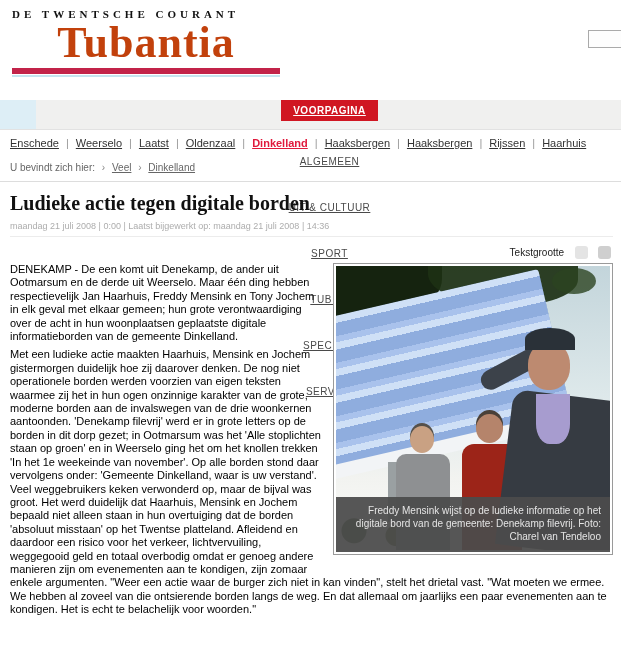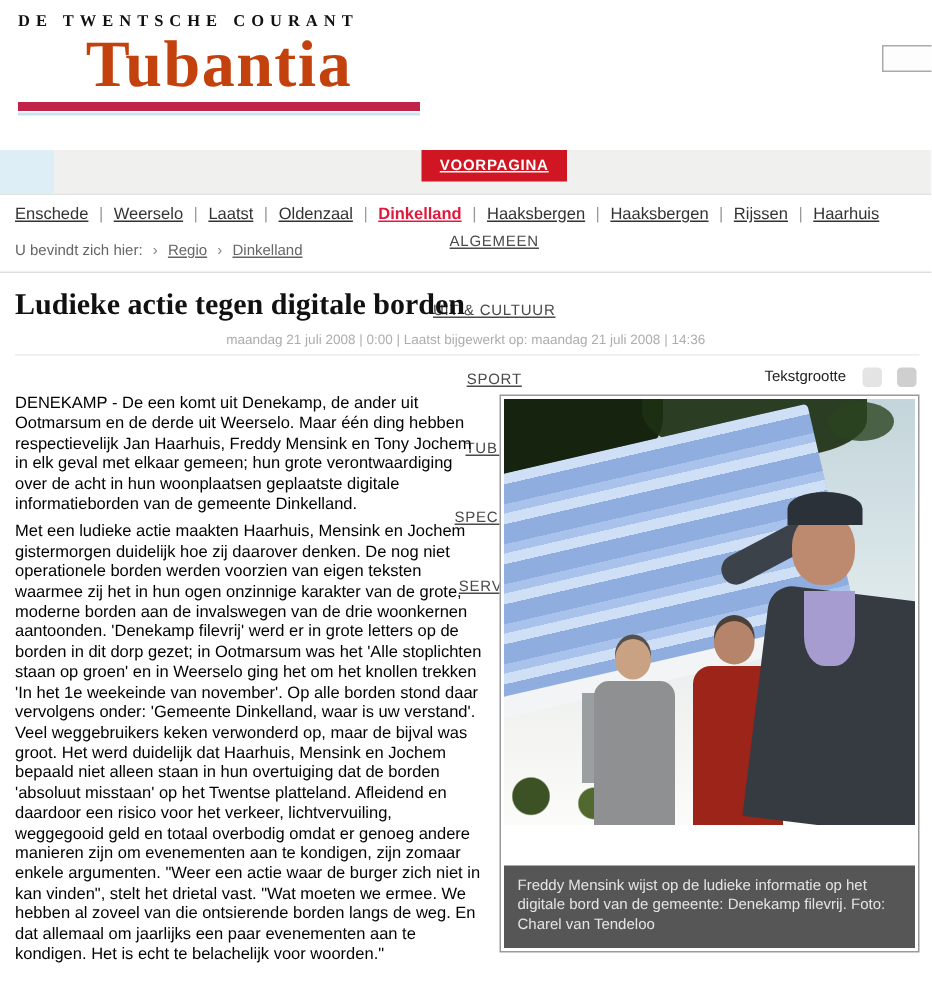"Regio" a { text: Regio -> Veel }
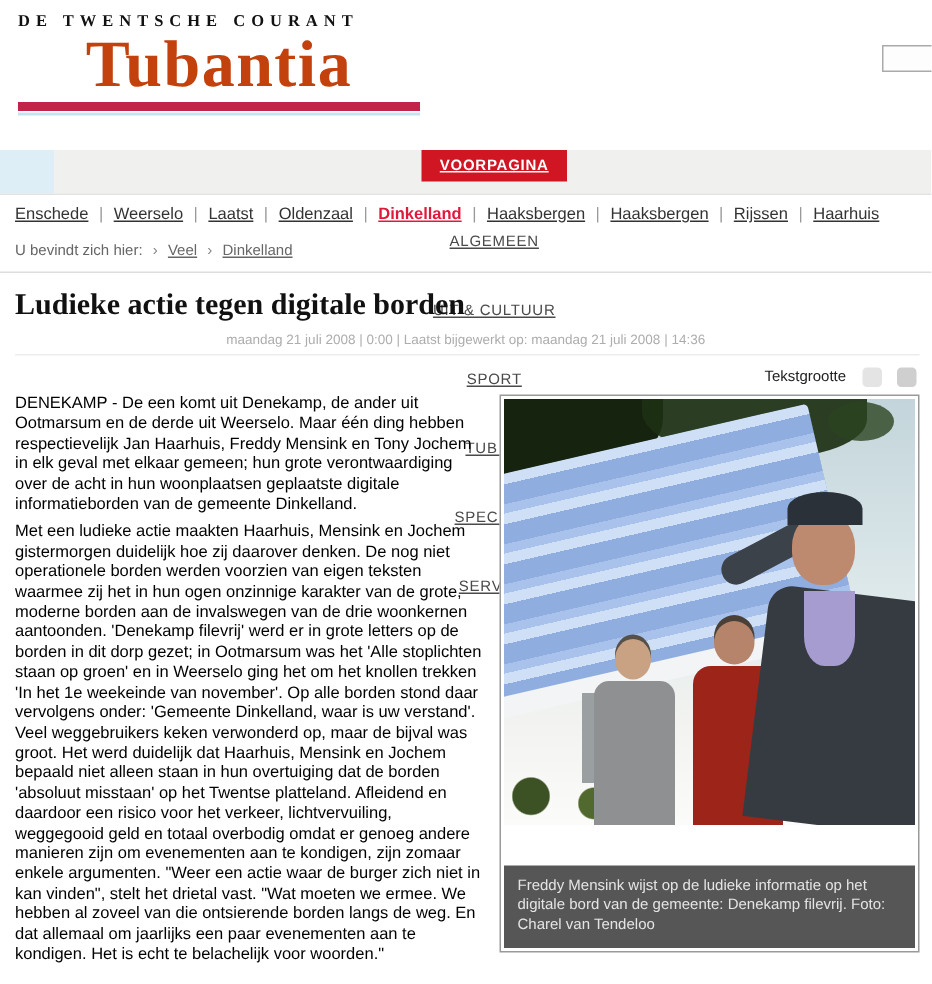"maandag 21 juli 2008 |" .dateline { text-align: center -> none }
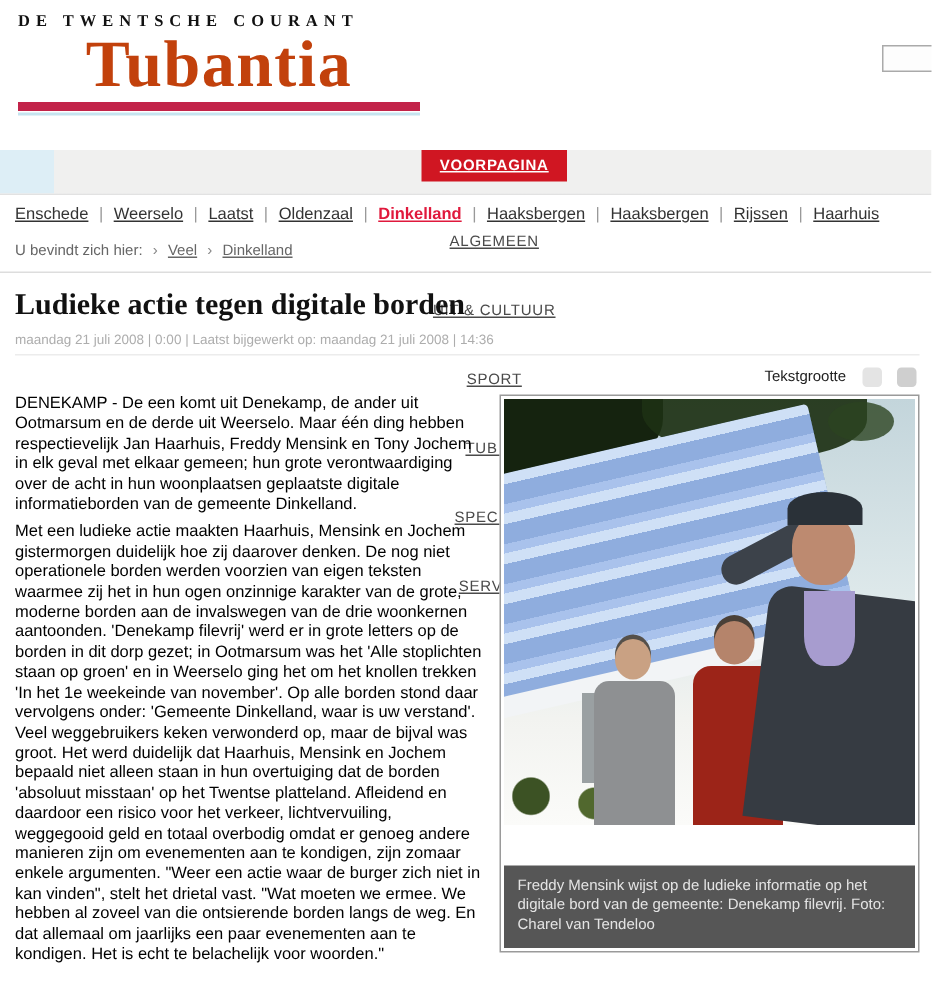"Freddy Mensink wijst op de" .photo { height: 372px -> 292px; text-align: none -> right }
